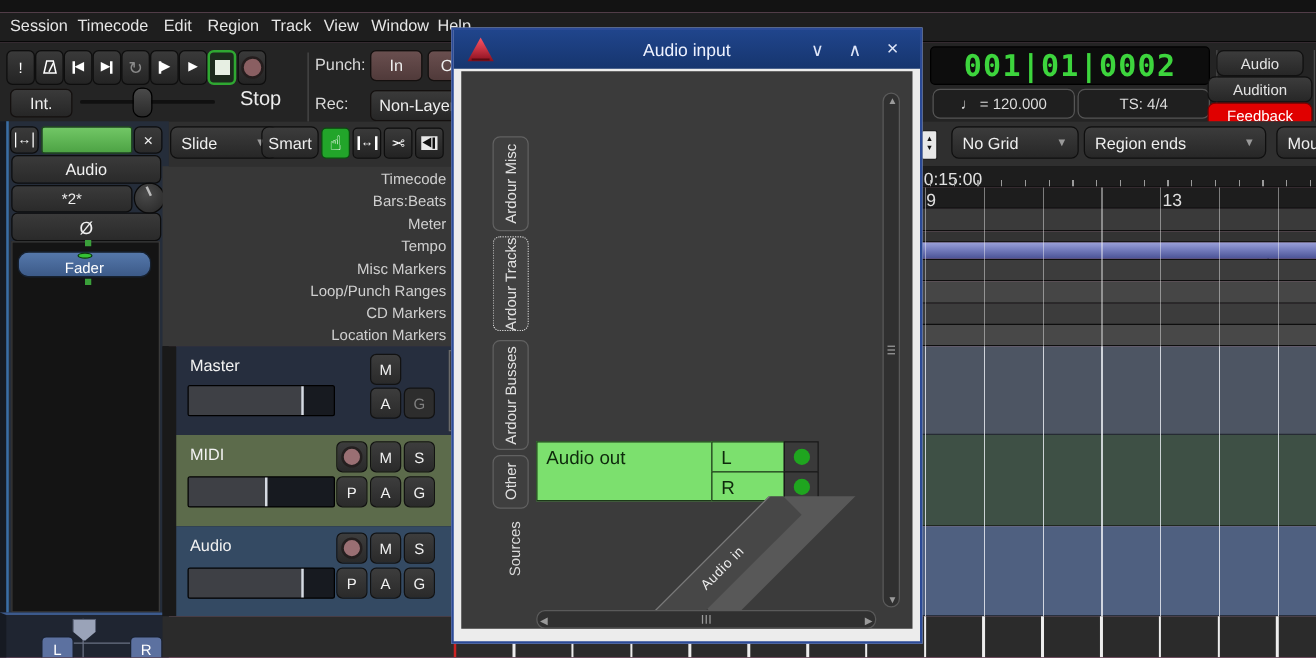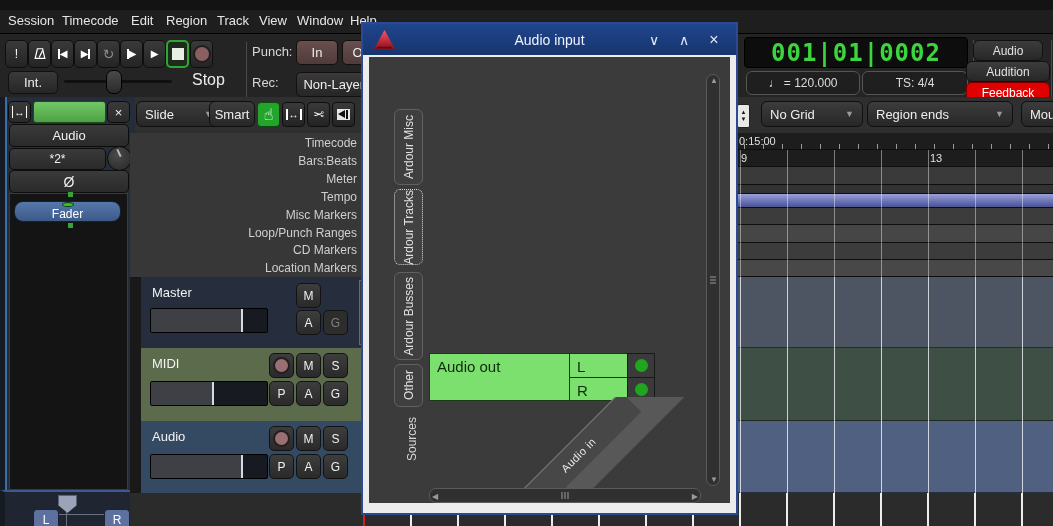"0:15:00" .rtext { font-size: 11px -> 14px }
